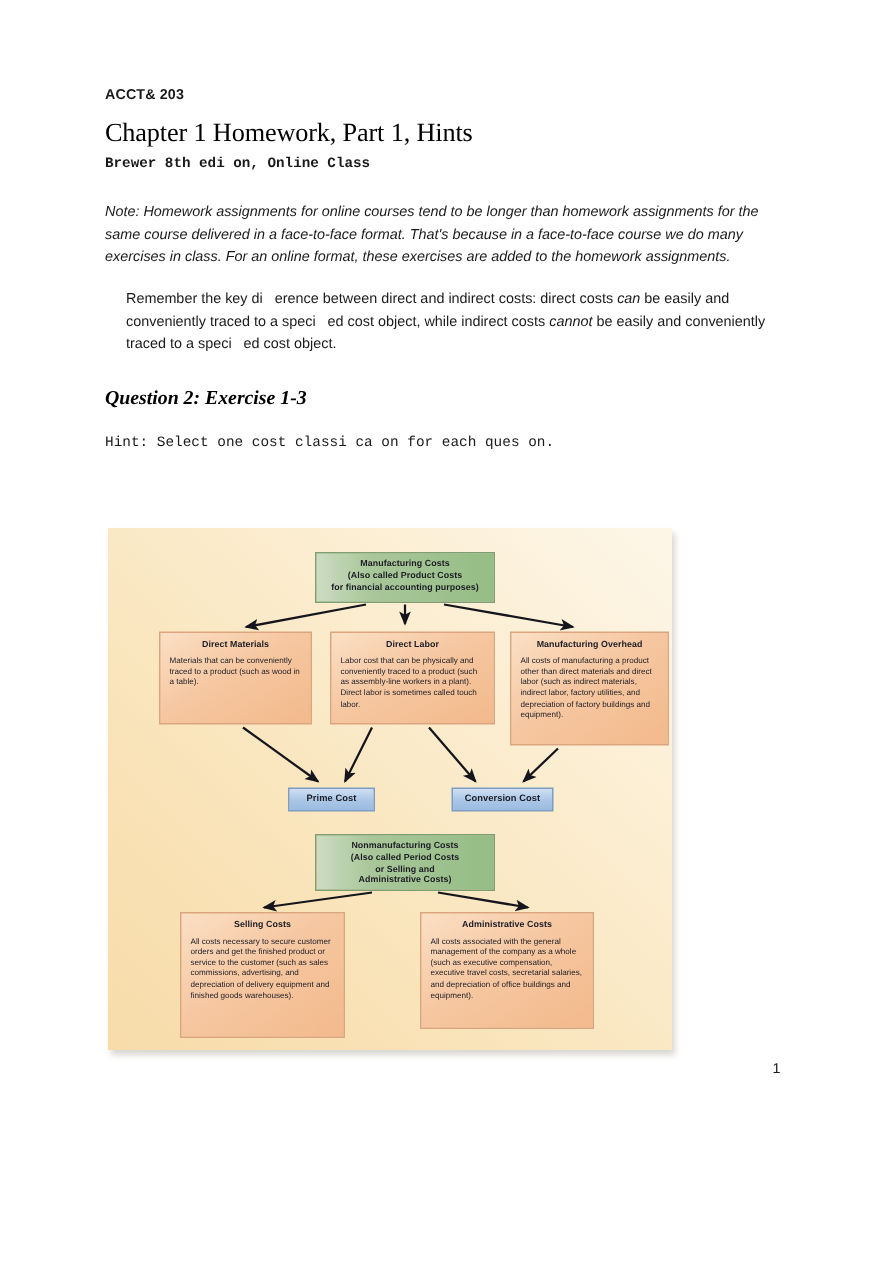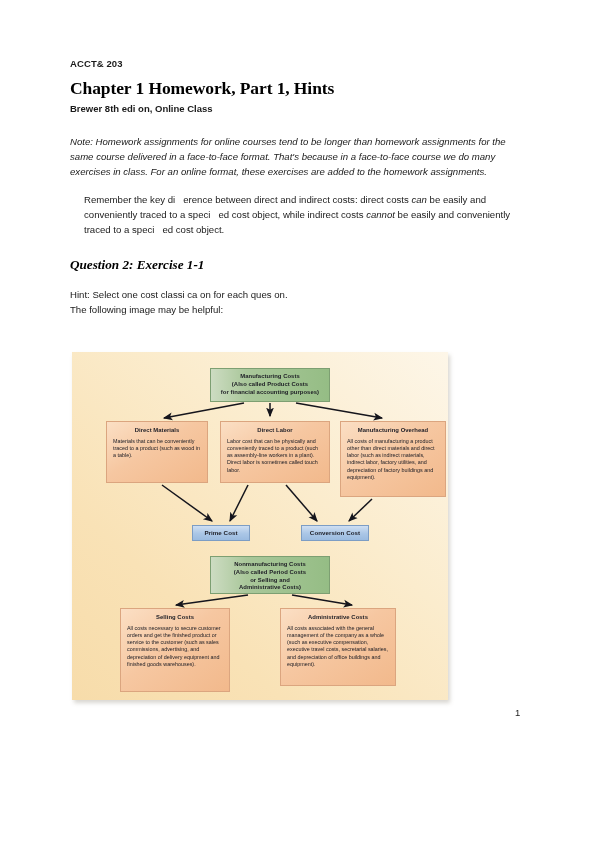"Chapter 1 Homework, Part 1," .doc-title { font-weight: bold -> normal }
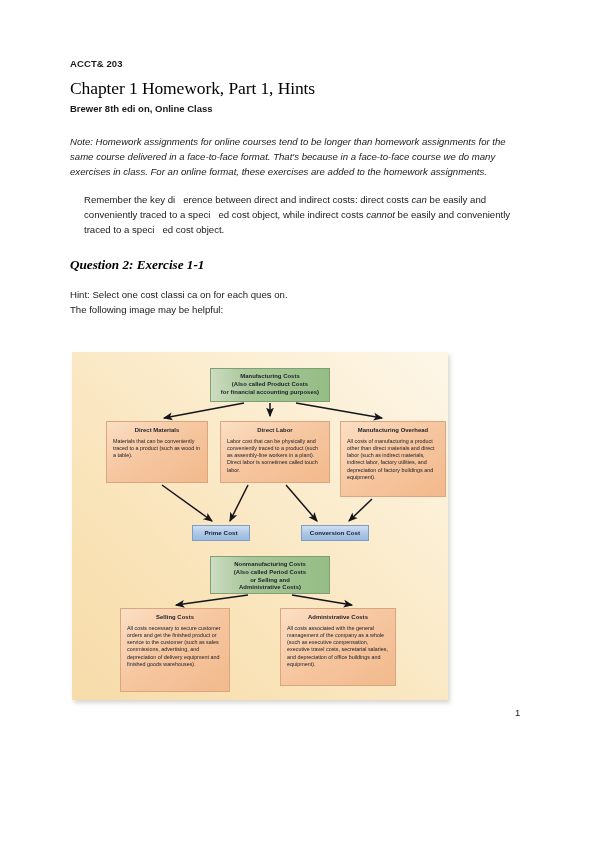"Brewer 8th edi on, Online" .doc-subtitle { font-family: Liberation Sans, sans-serif -> Liberation Mono, monospace }
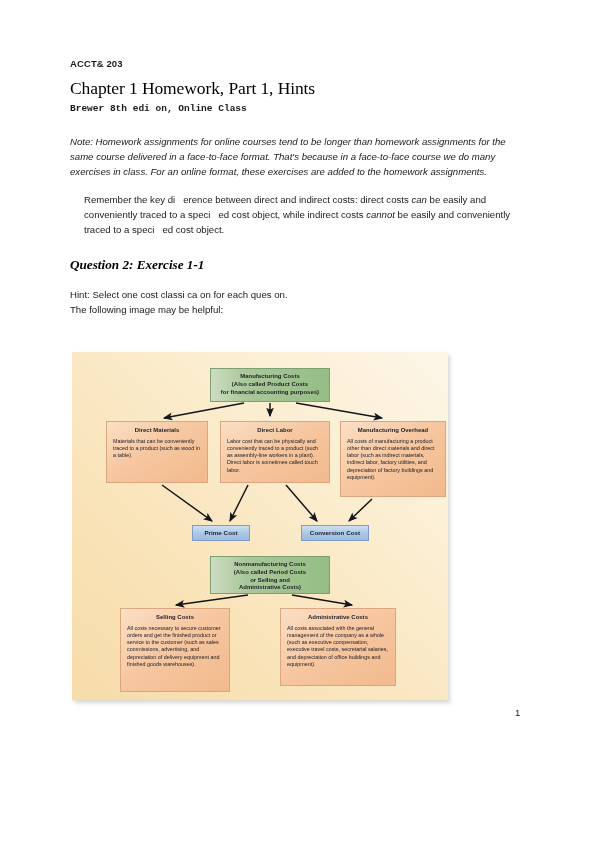"Question 2: Exercise 1-1" h2.q-heading { text: 1-1 -> 1-3 }
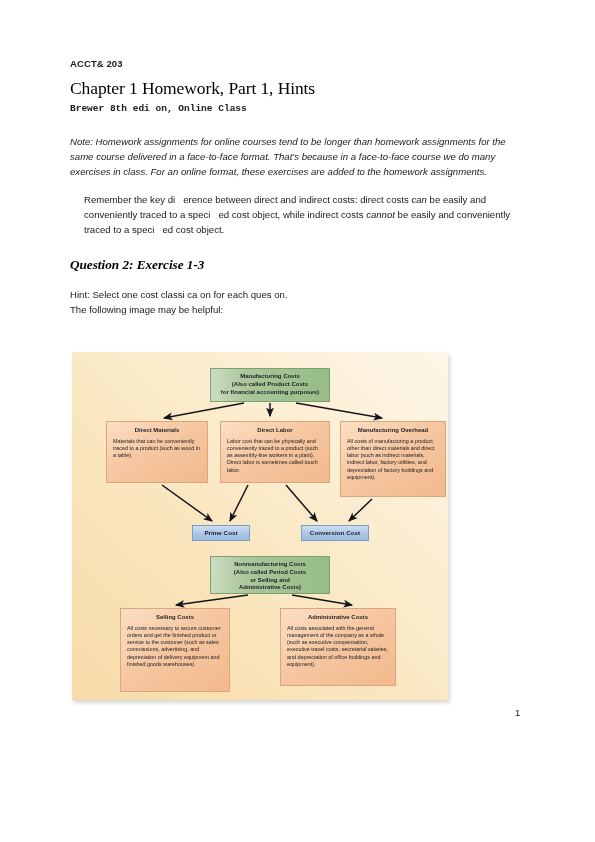"Hint: Select one cost classi" .hint-block { font-family: Liberation Sans, sans-serif -> Liberation Mono, monospace }
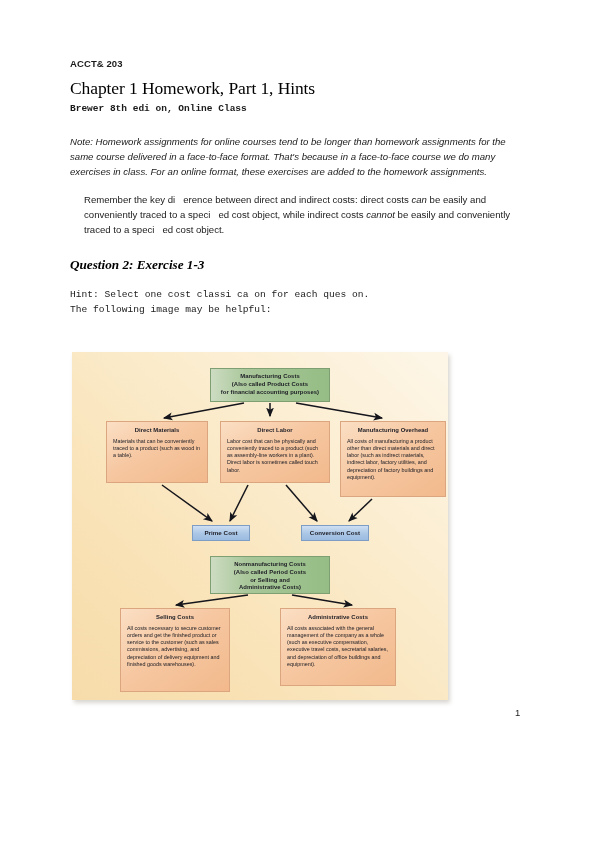"The following image may be" div { html: <div>The following image may be helpful:</div> -> none }
